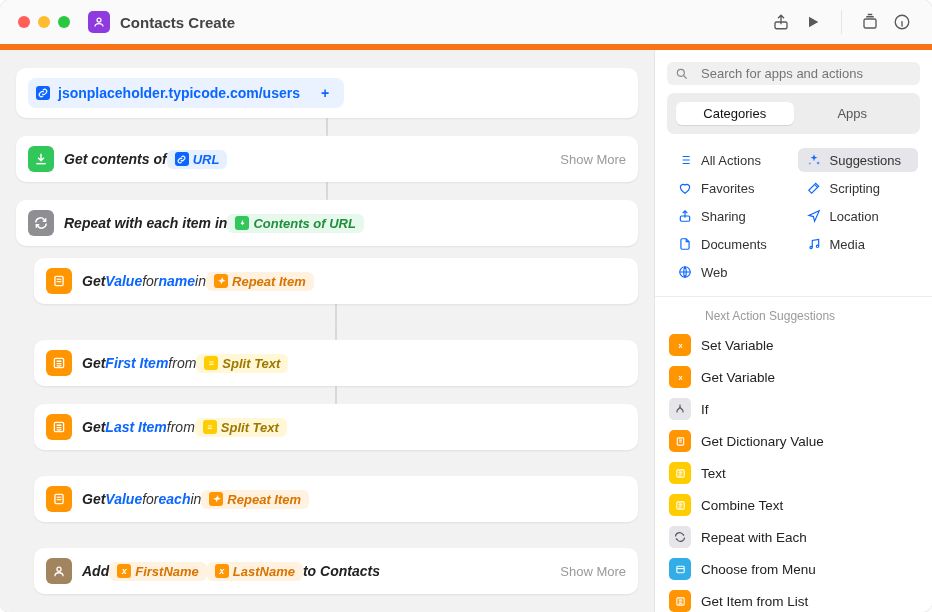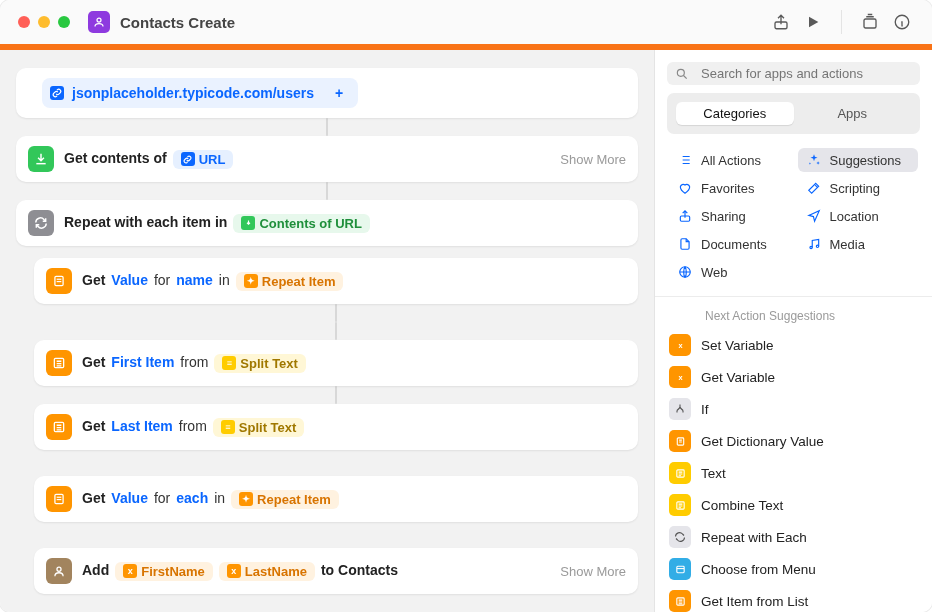"jsonplaceholder.typicode.com/users" .url-chip { margin-left: 14px -> none }
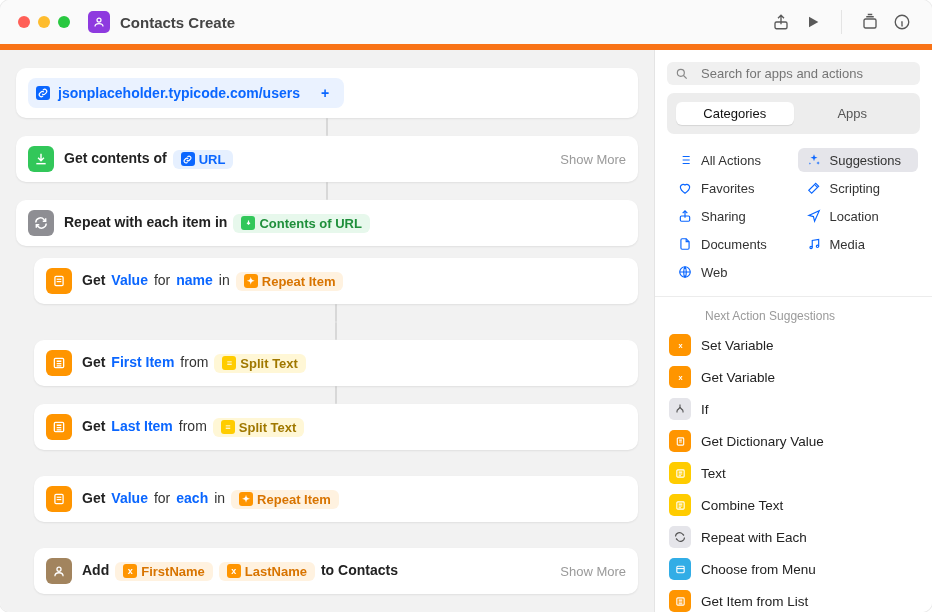"Get contents of" .act-text { align-items: flex-start -> center; font-style: none -> italic; gap: 6px -> none }
